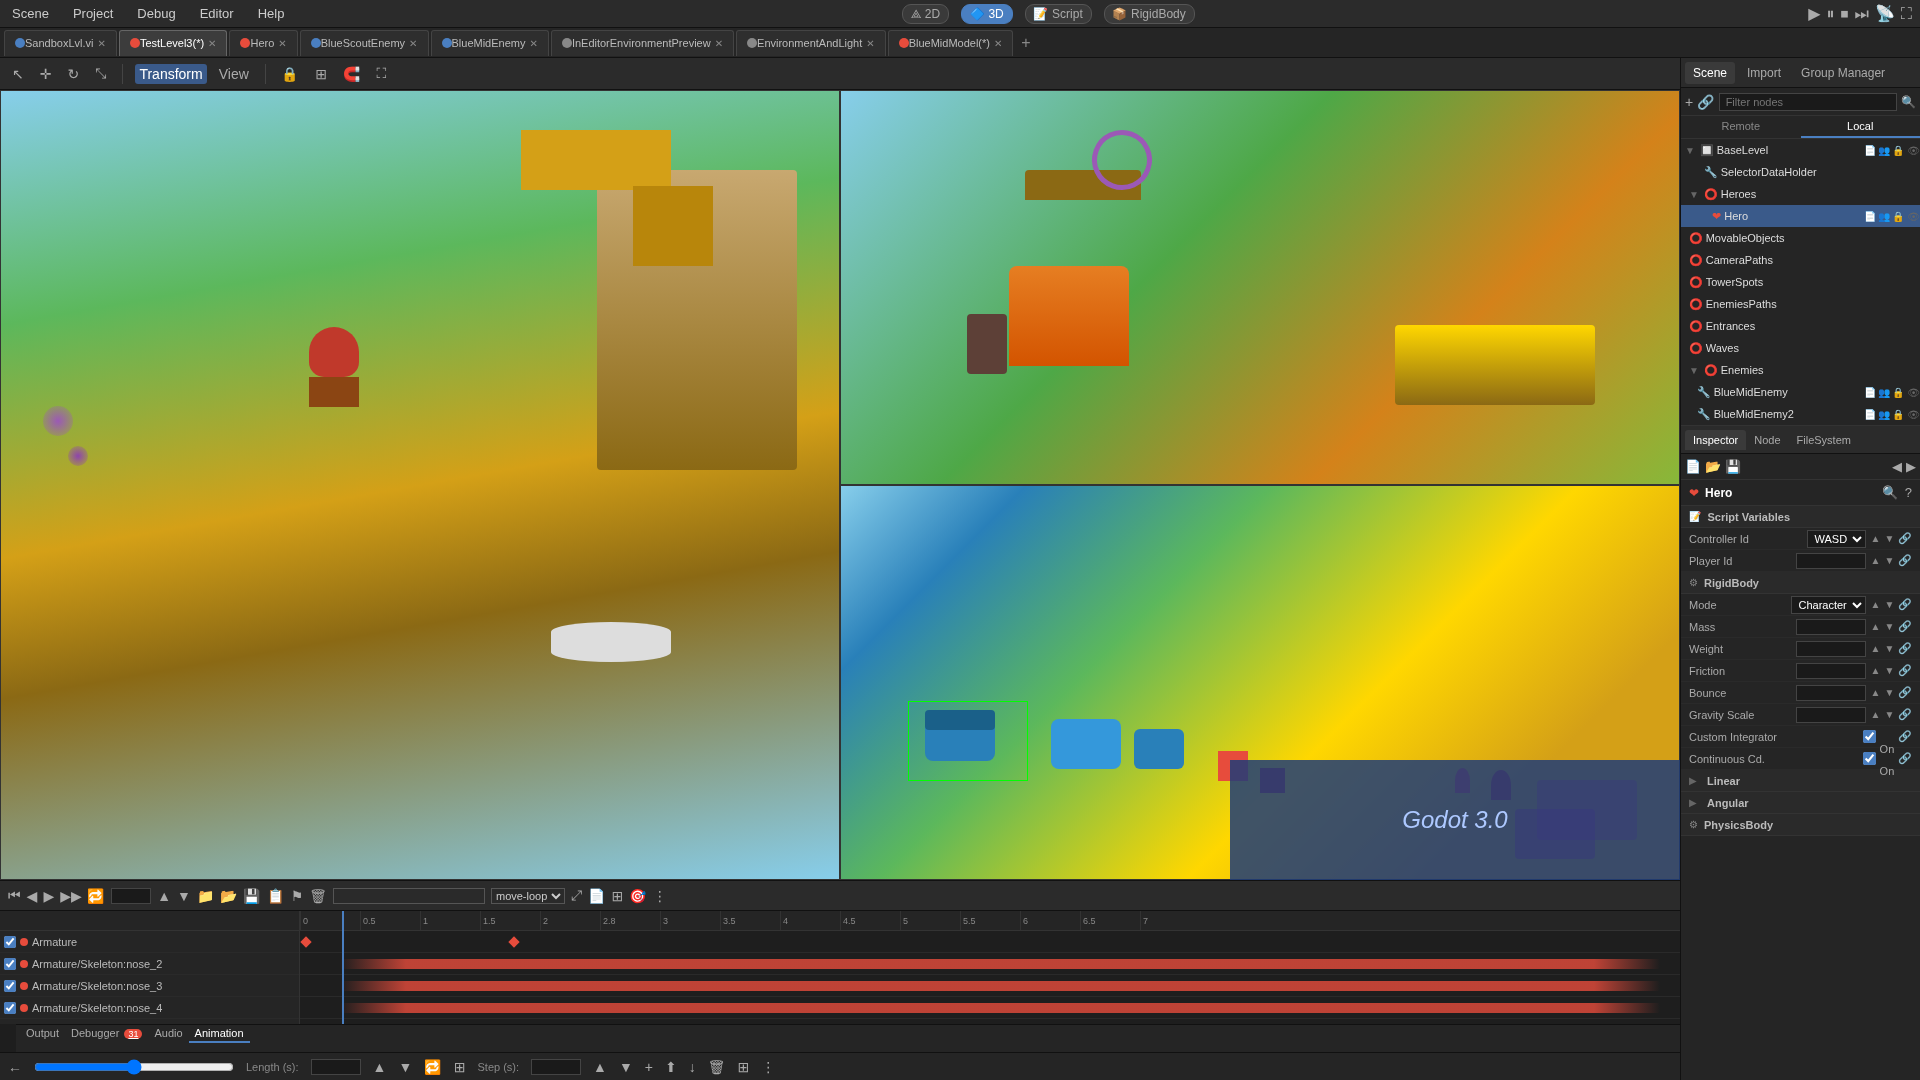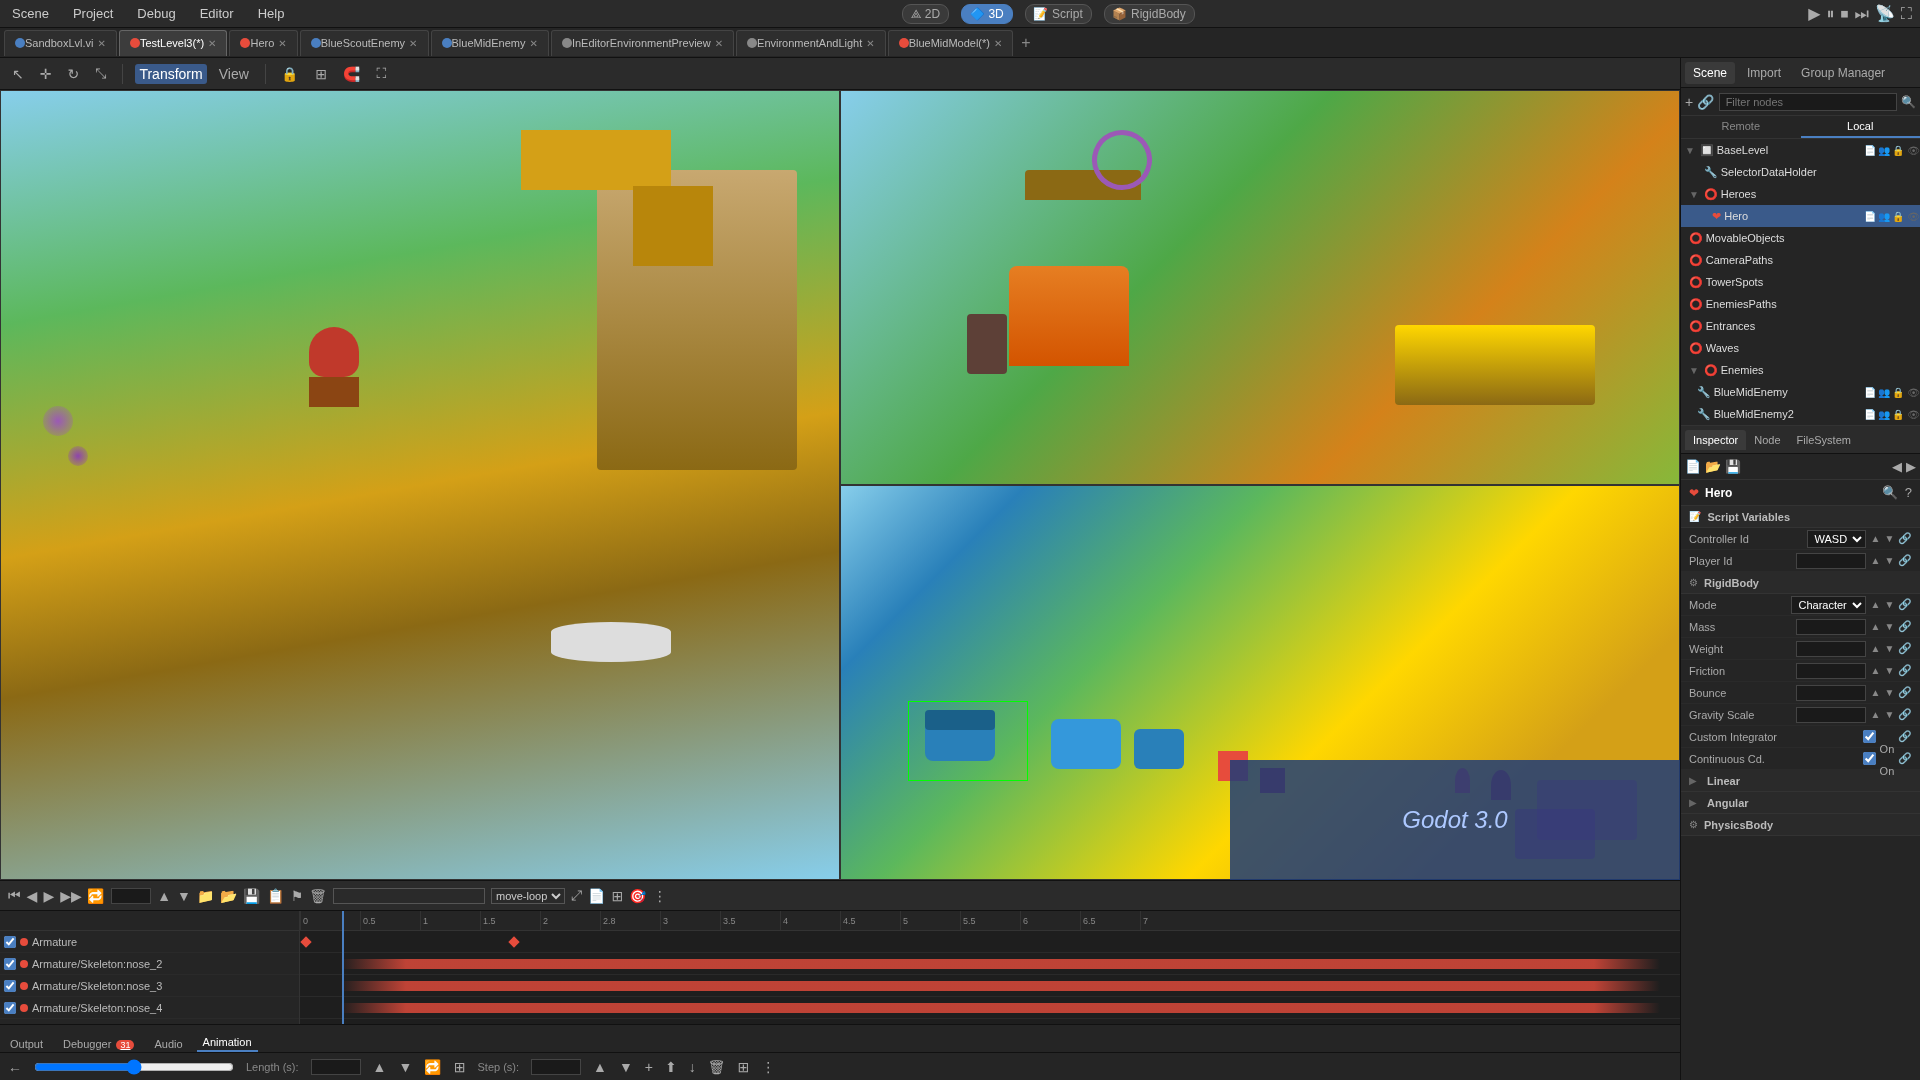"Output" #bottom-tabs { align-items: flex-end -> flex-start; gap: 8px -> none; margin-left: none -> 16px }
